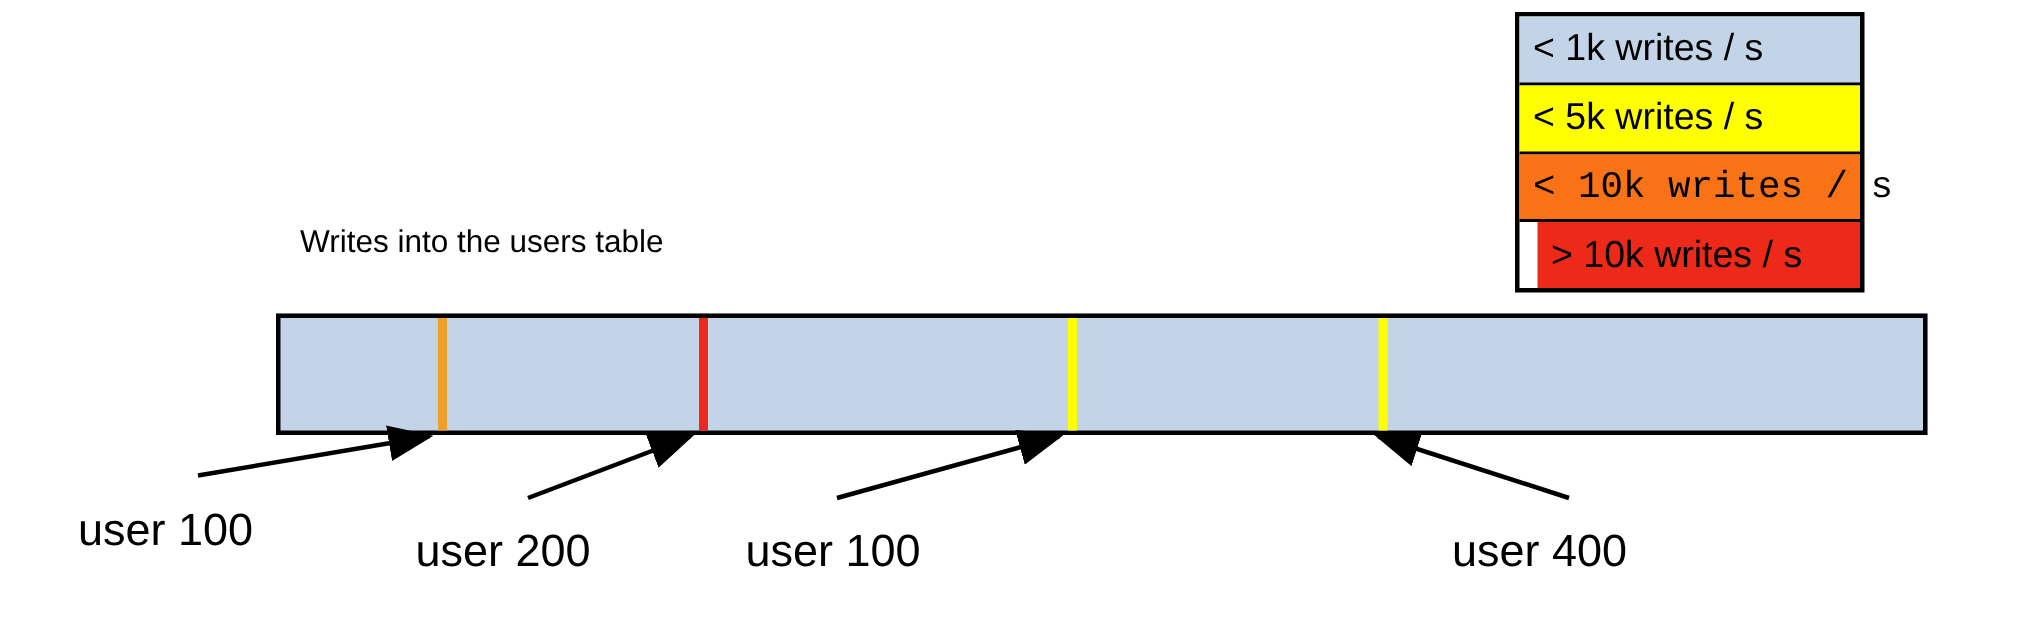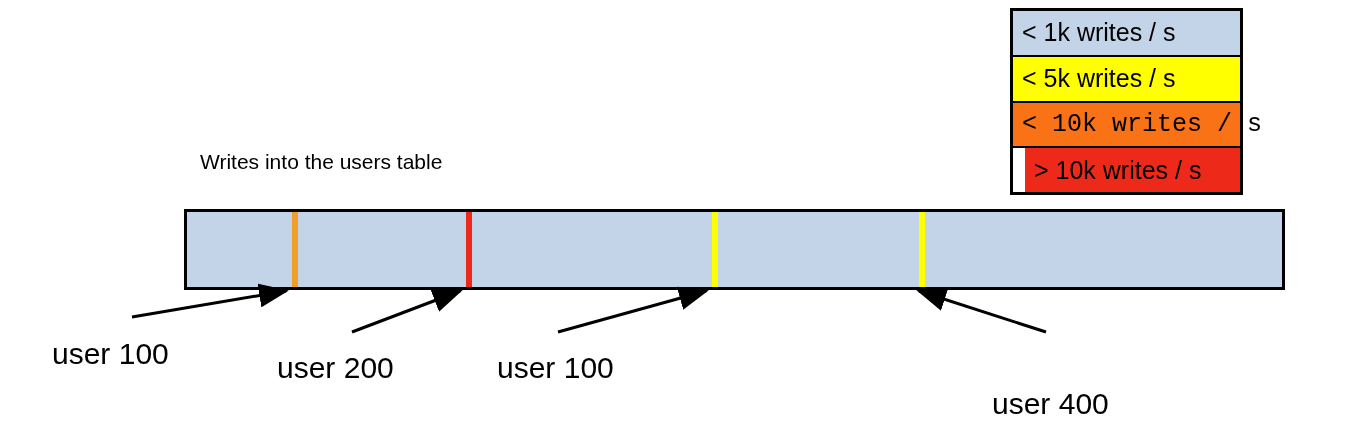"user 400" div.user-label { left: 992px -> 968px; margin-top: 36px -> none }
